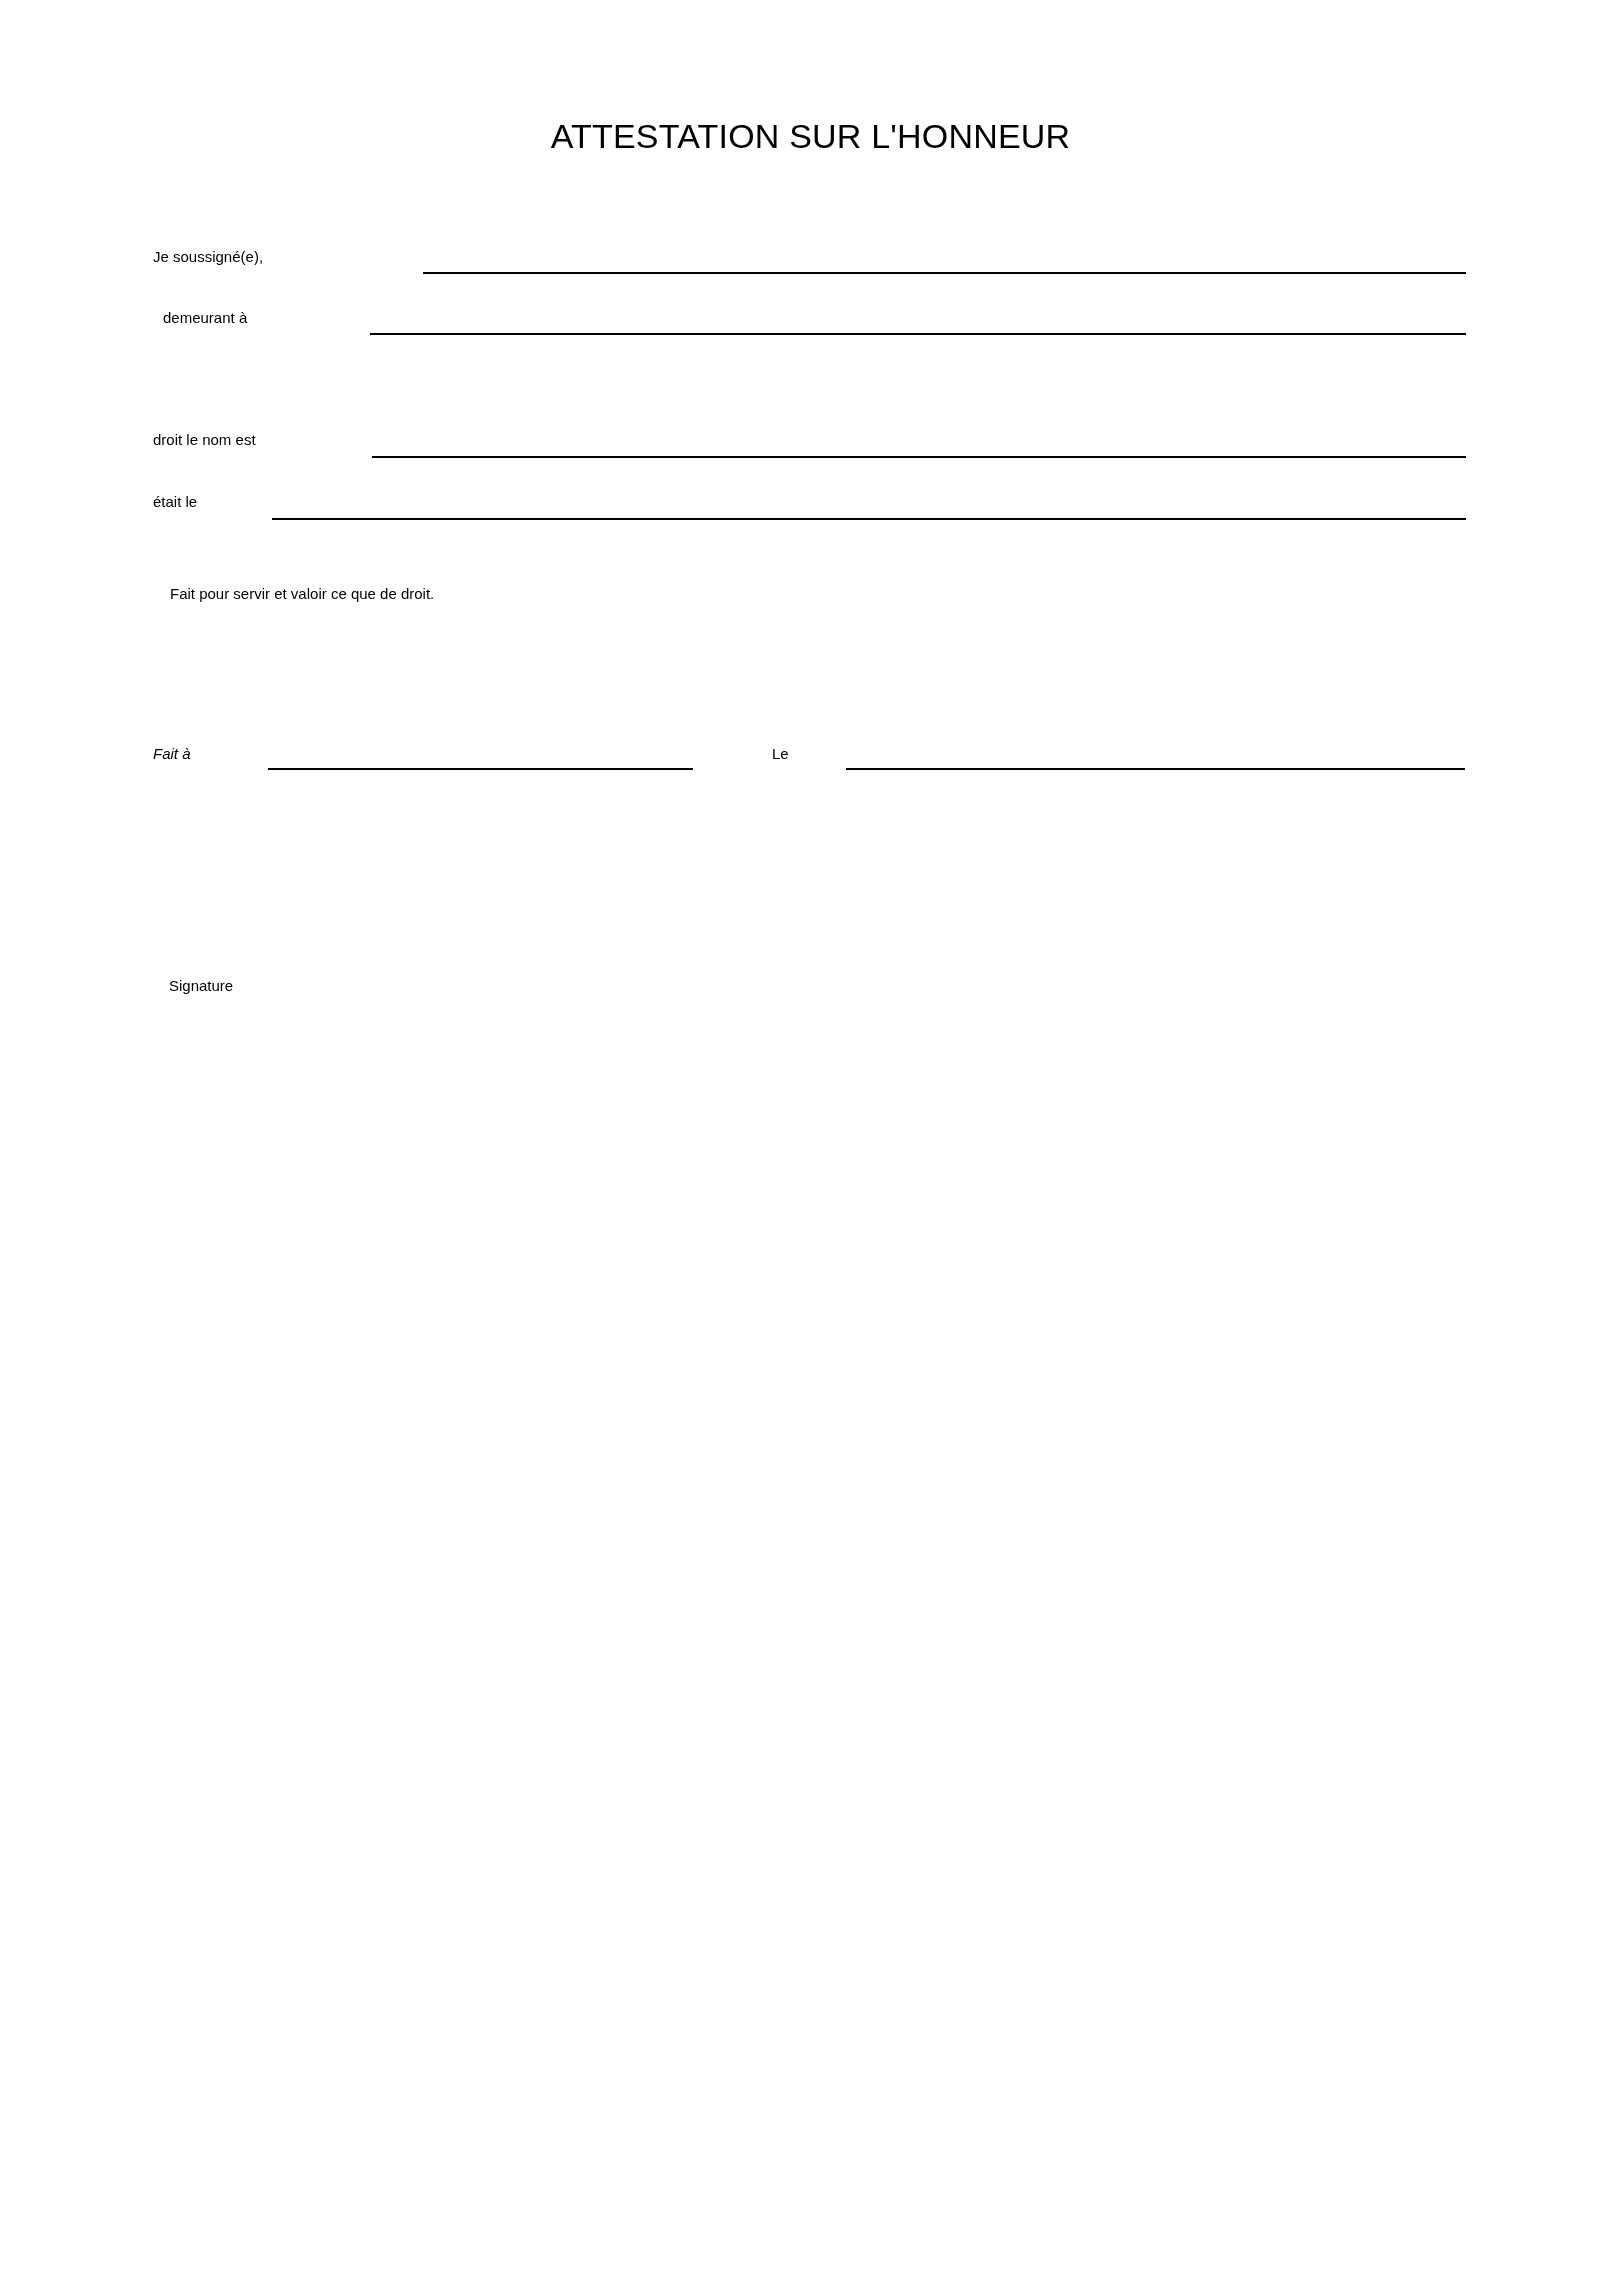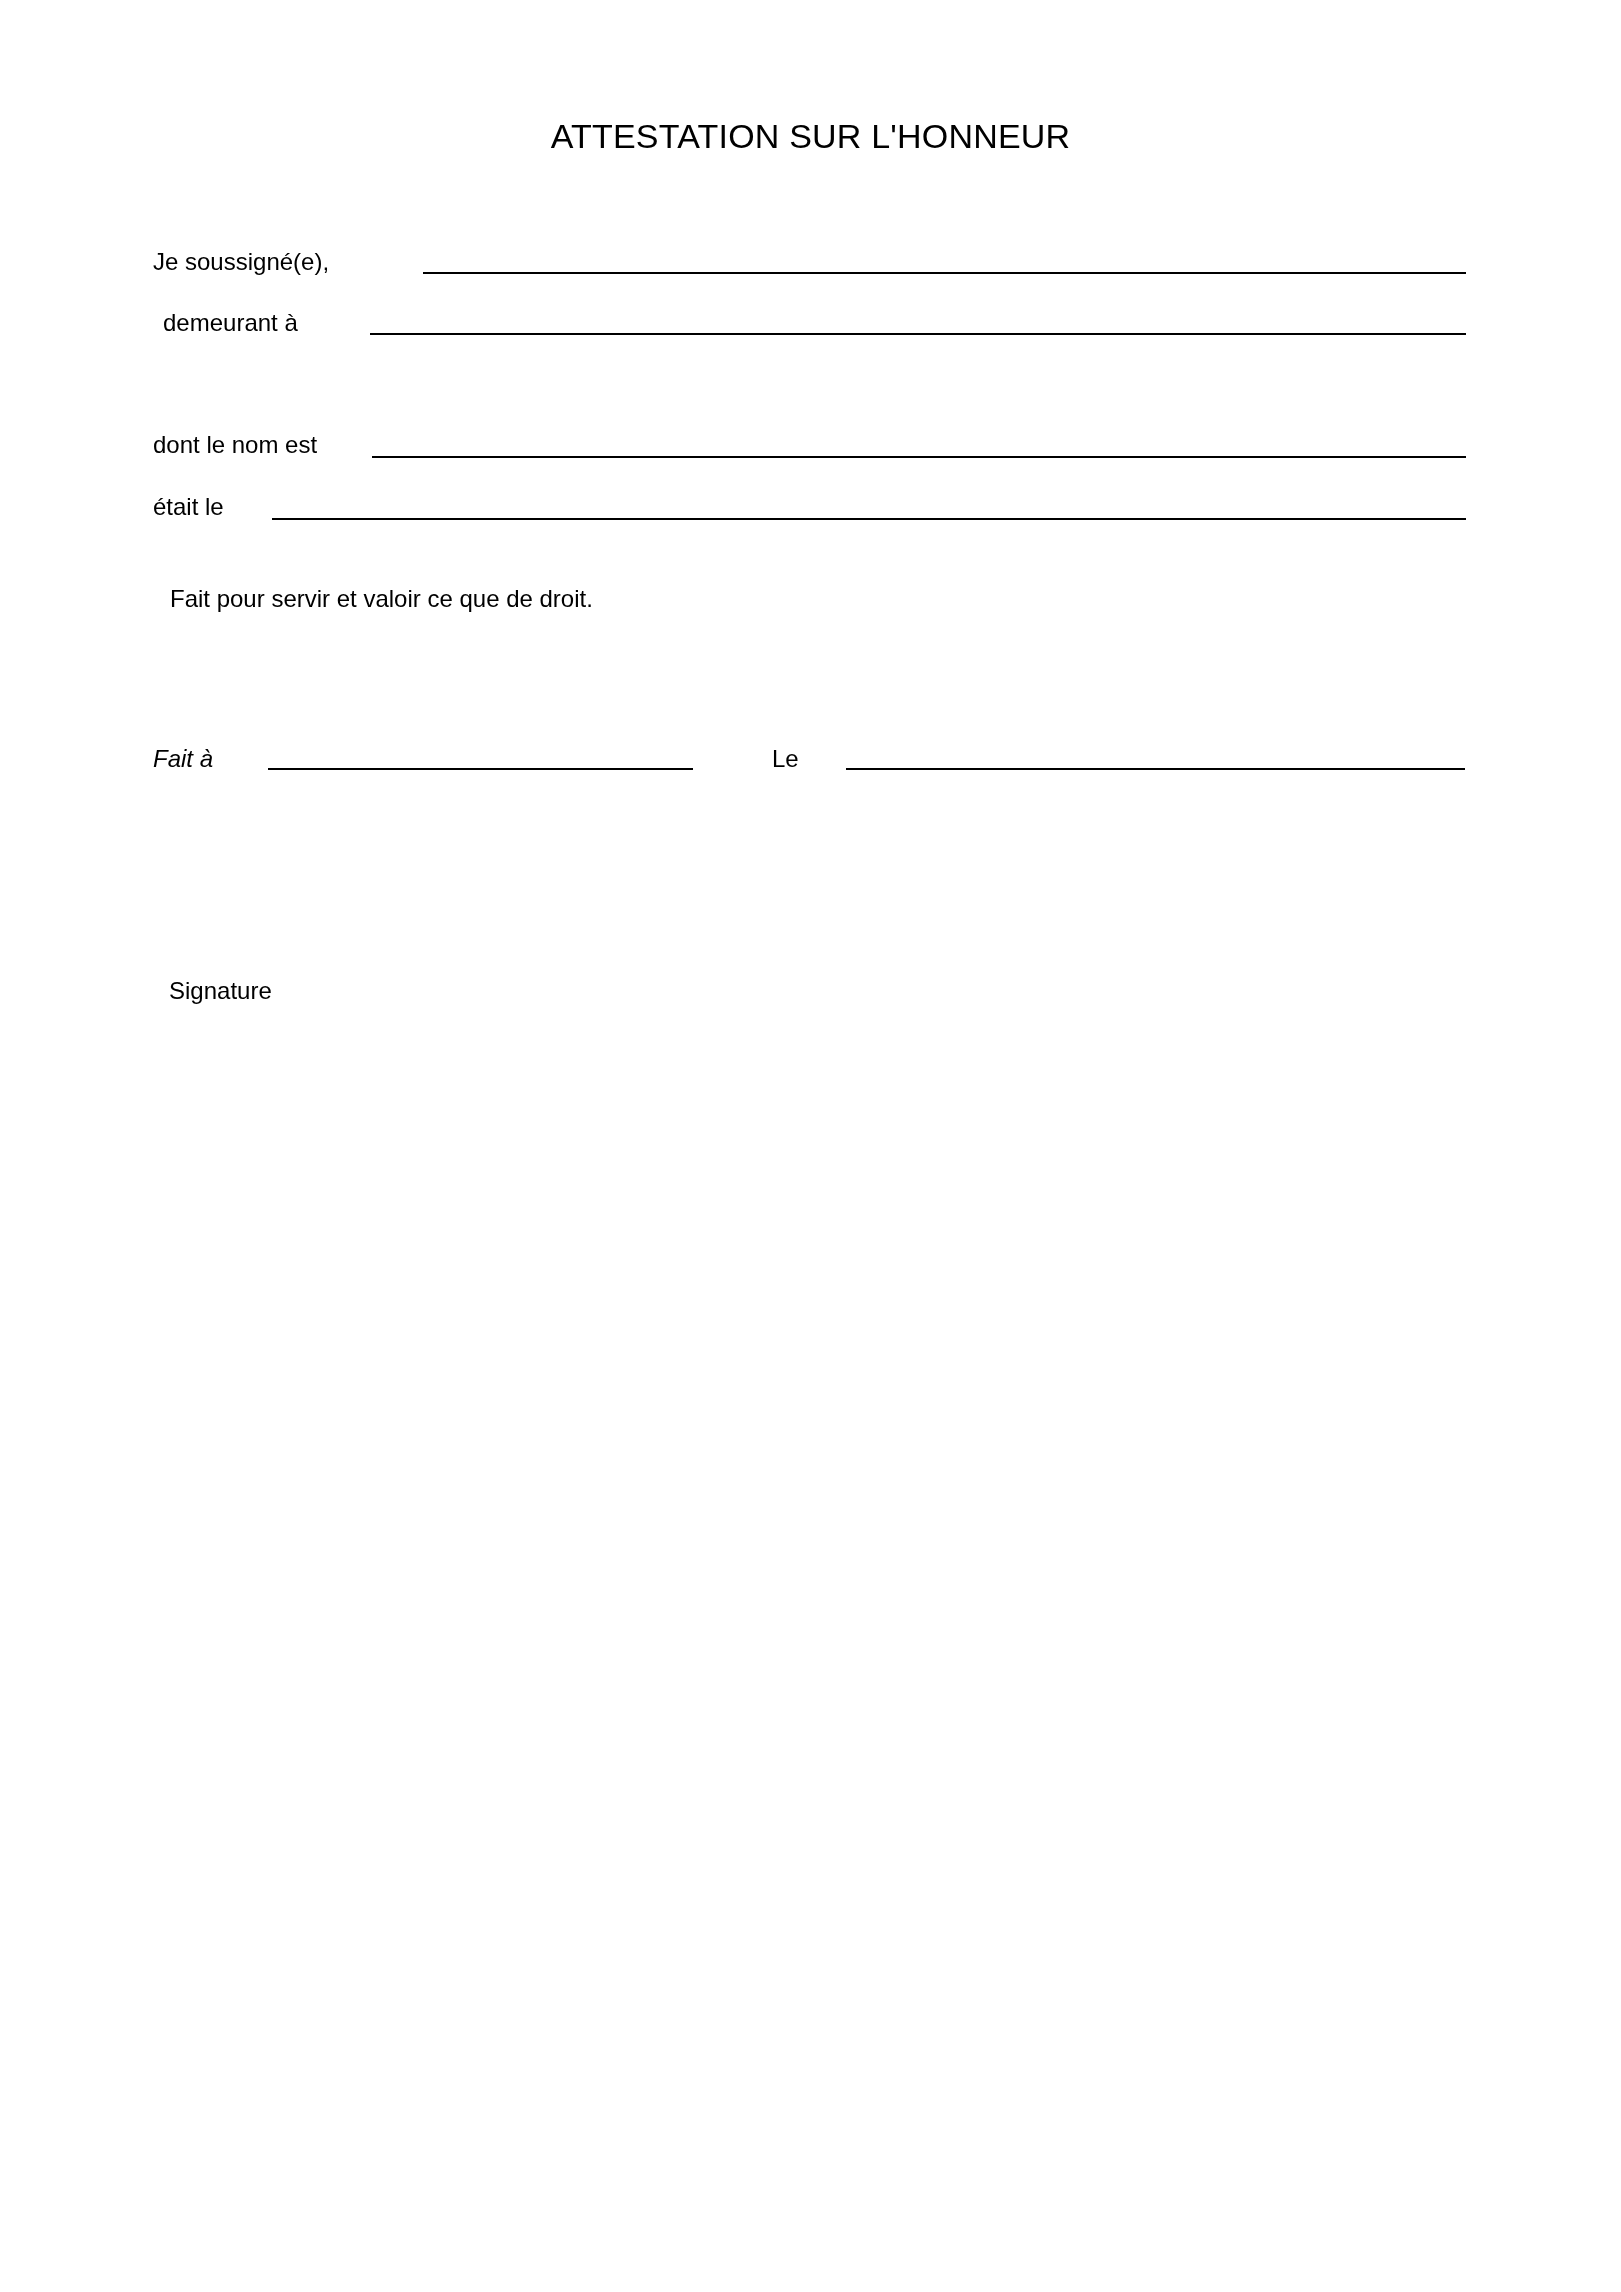"Je soussigné(e)," .txt { font-size: 24px -> 15px }
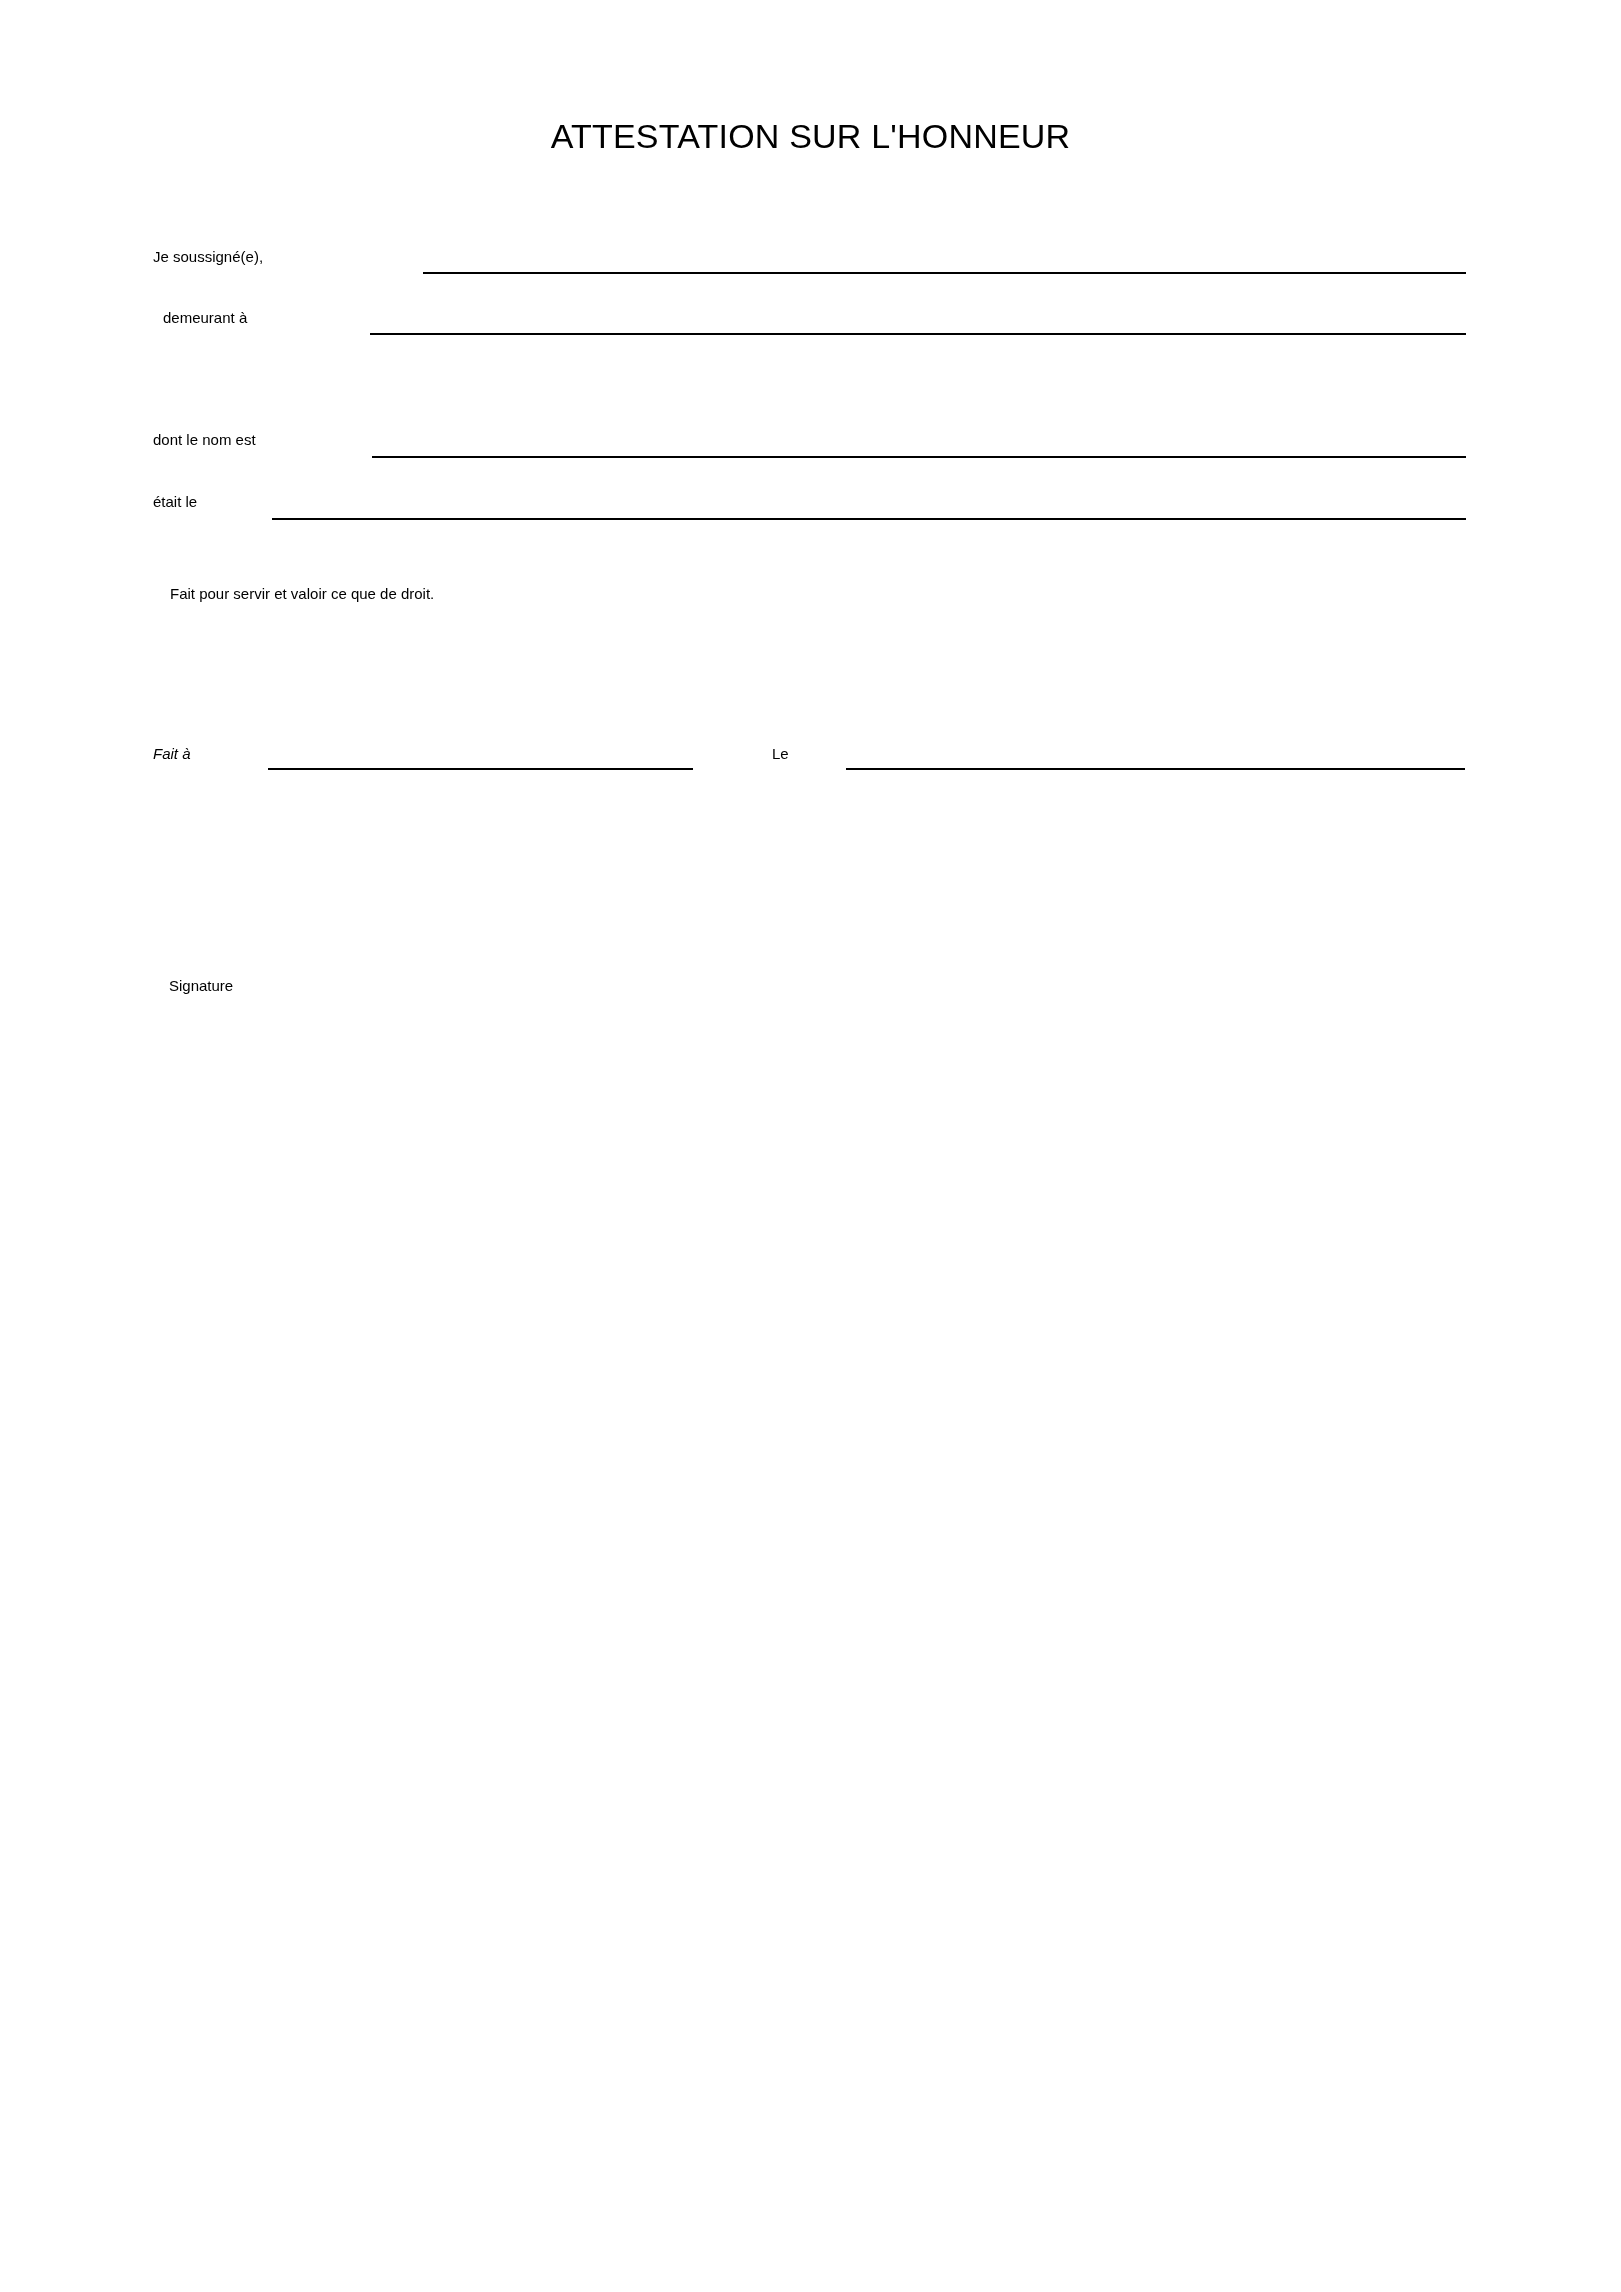"dont le nom est" div.txt { text: dont -> droit }
